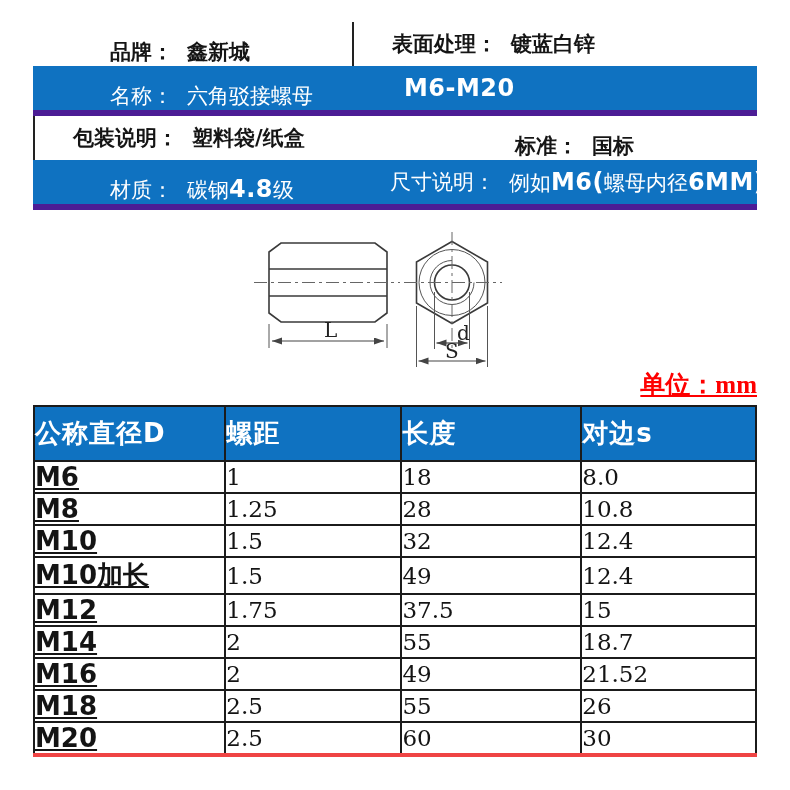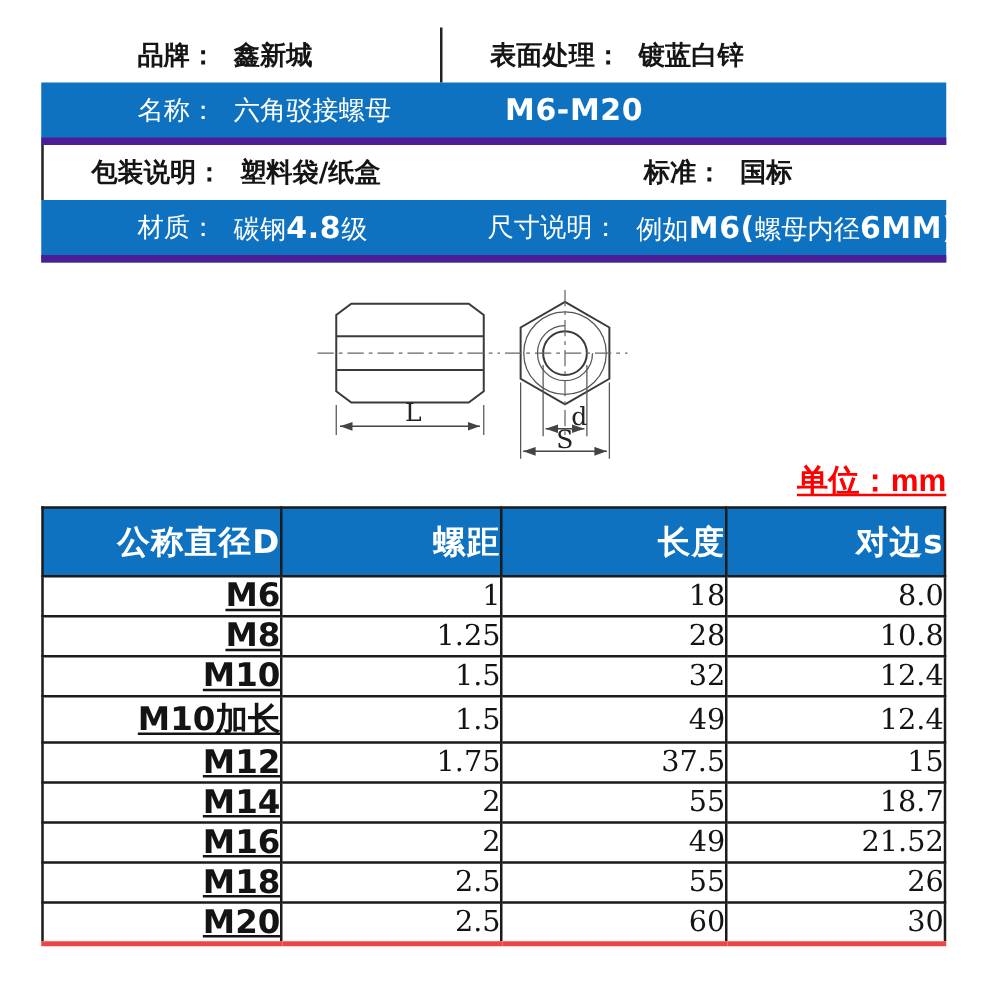"品牌：" .cell.left { align-items: none -> flex-end }
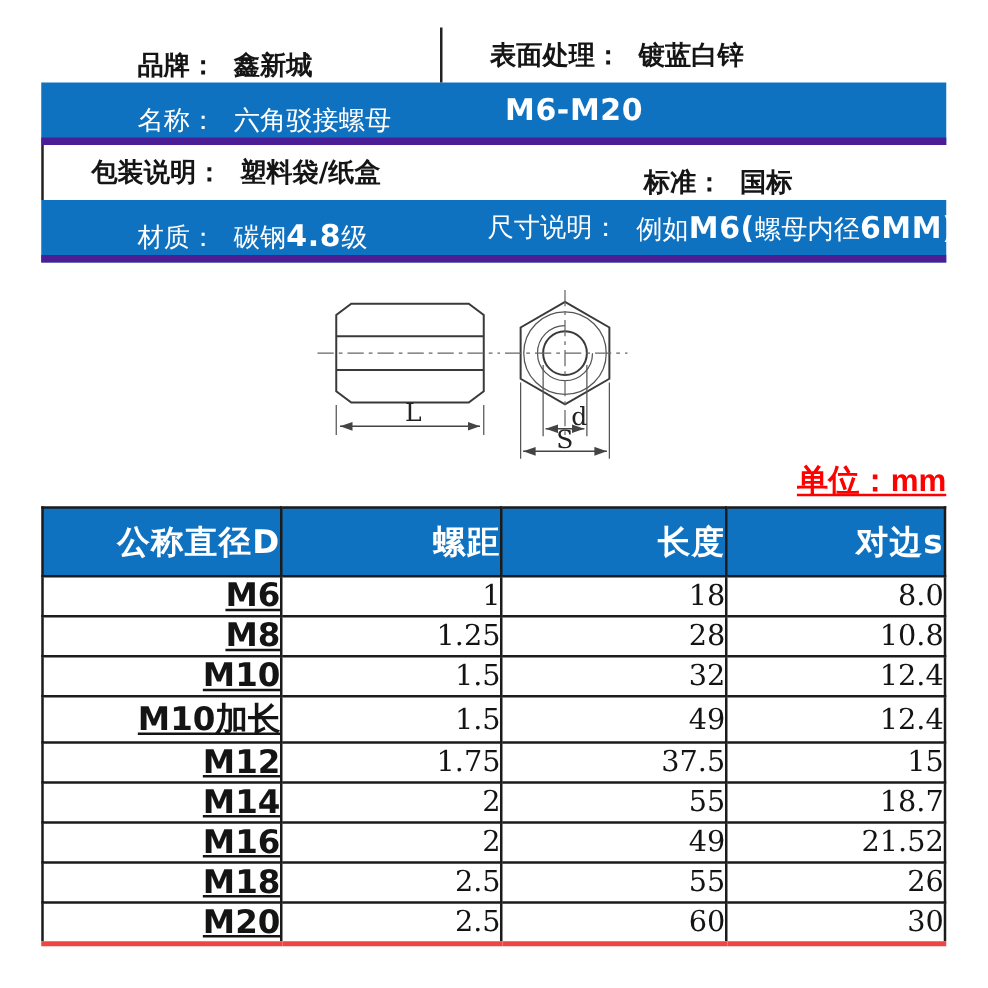"单位：mm" .unit-note { font-family: Liberation Sans, sans-serif -> Liberation Serif, serif }
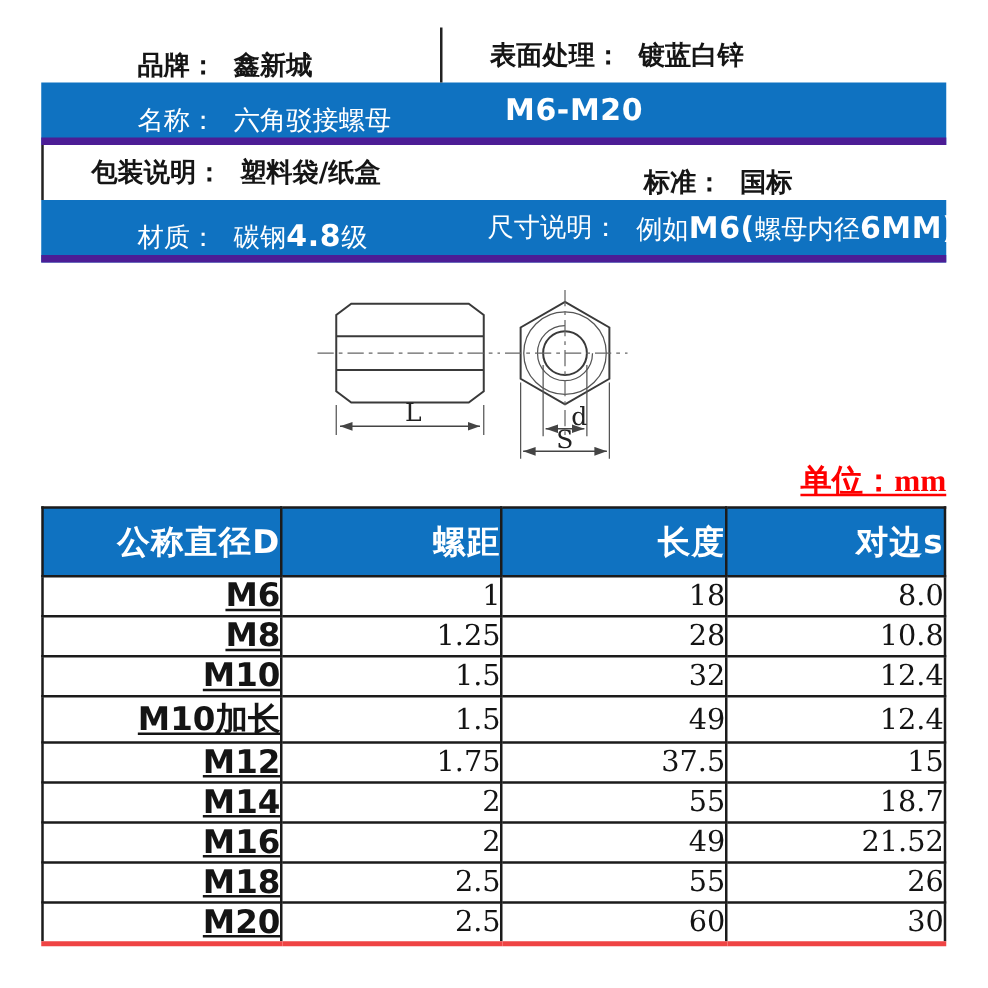"公称直径D" .spec-table th,.spec-table td { text-align: right -> left }
